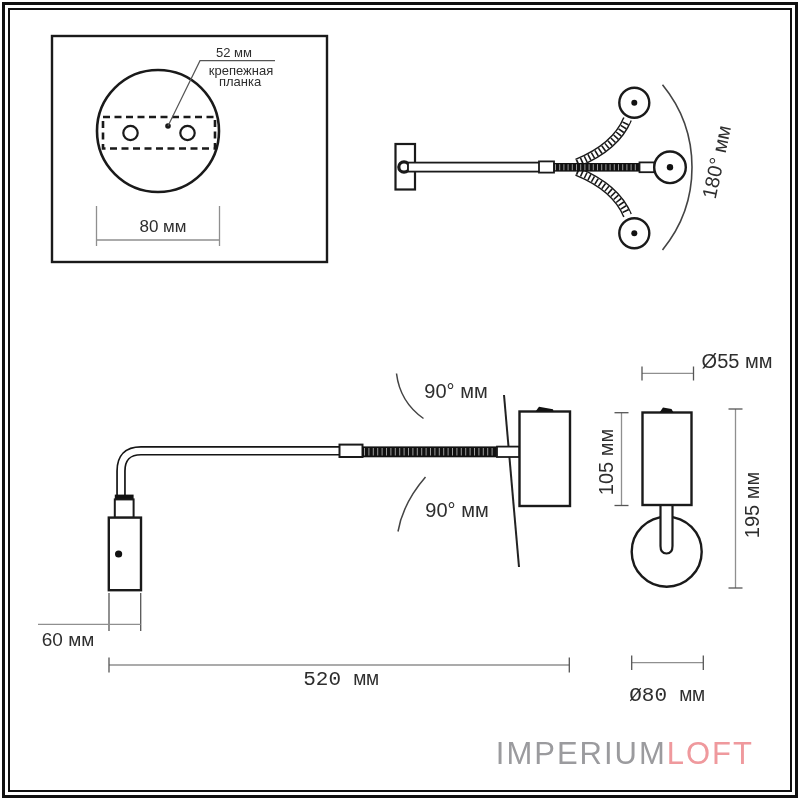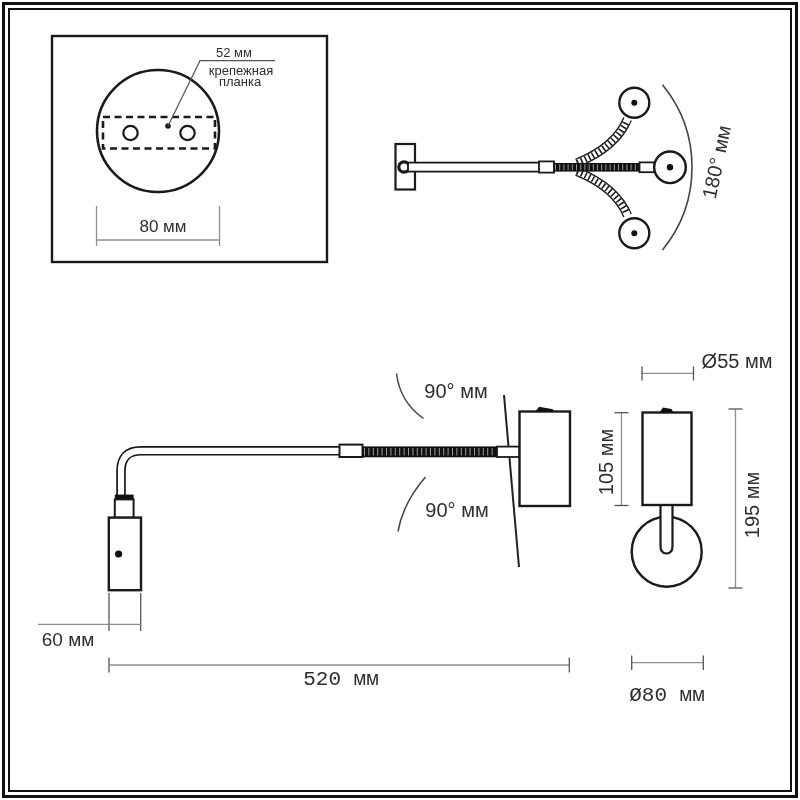"IMPERIUMLOFT" div { html: none -> <div> <span>IMPERIUM</span><span>LOFT</span> </div> }
